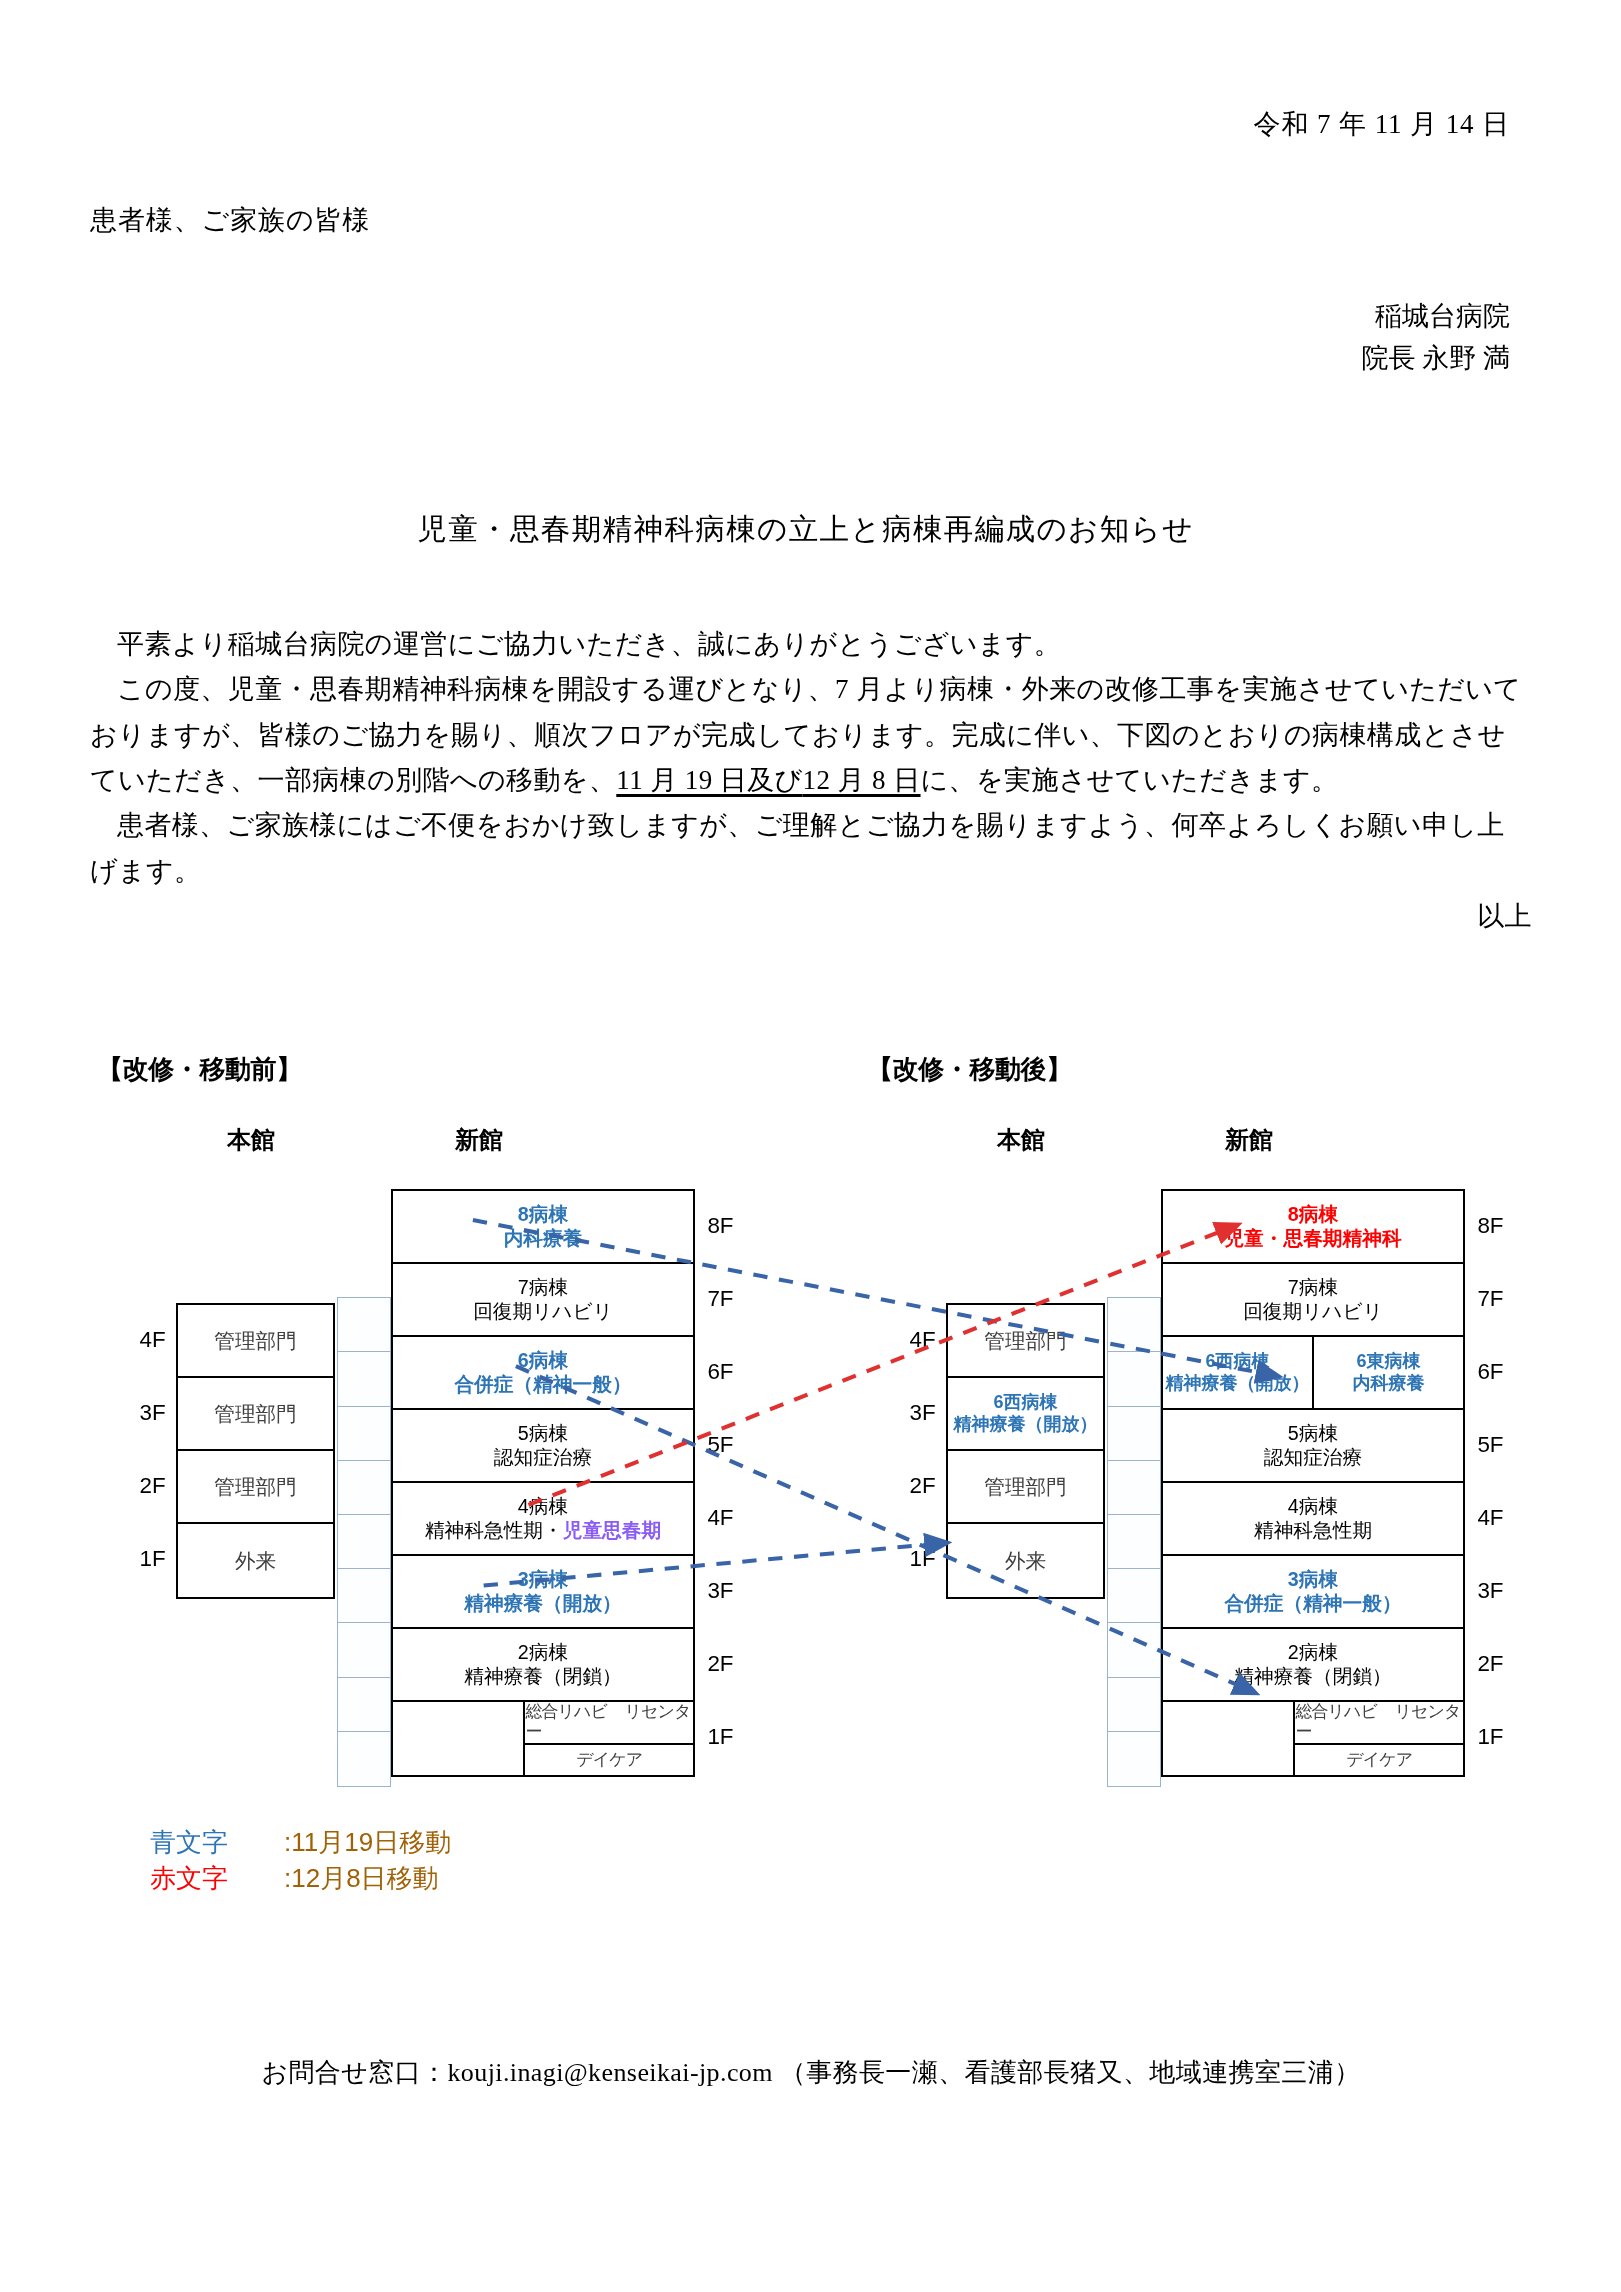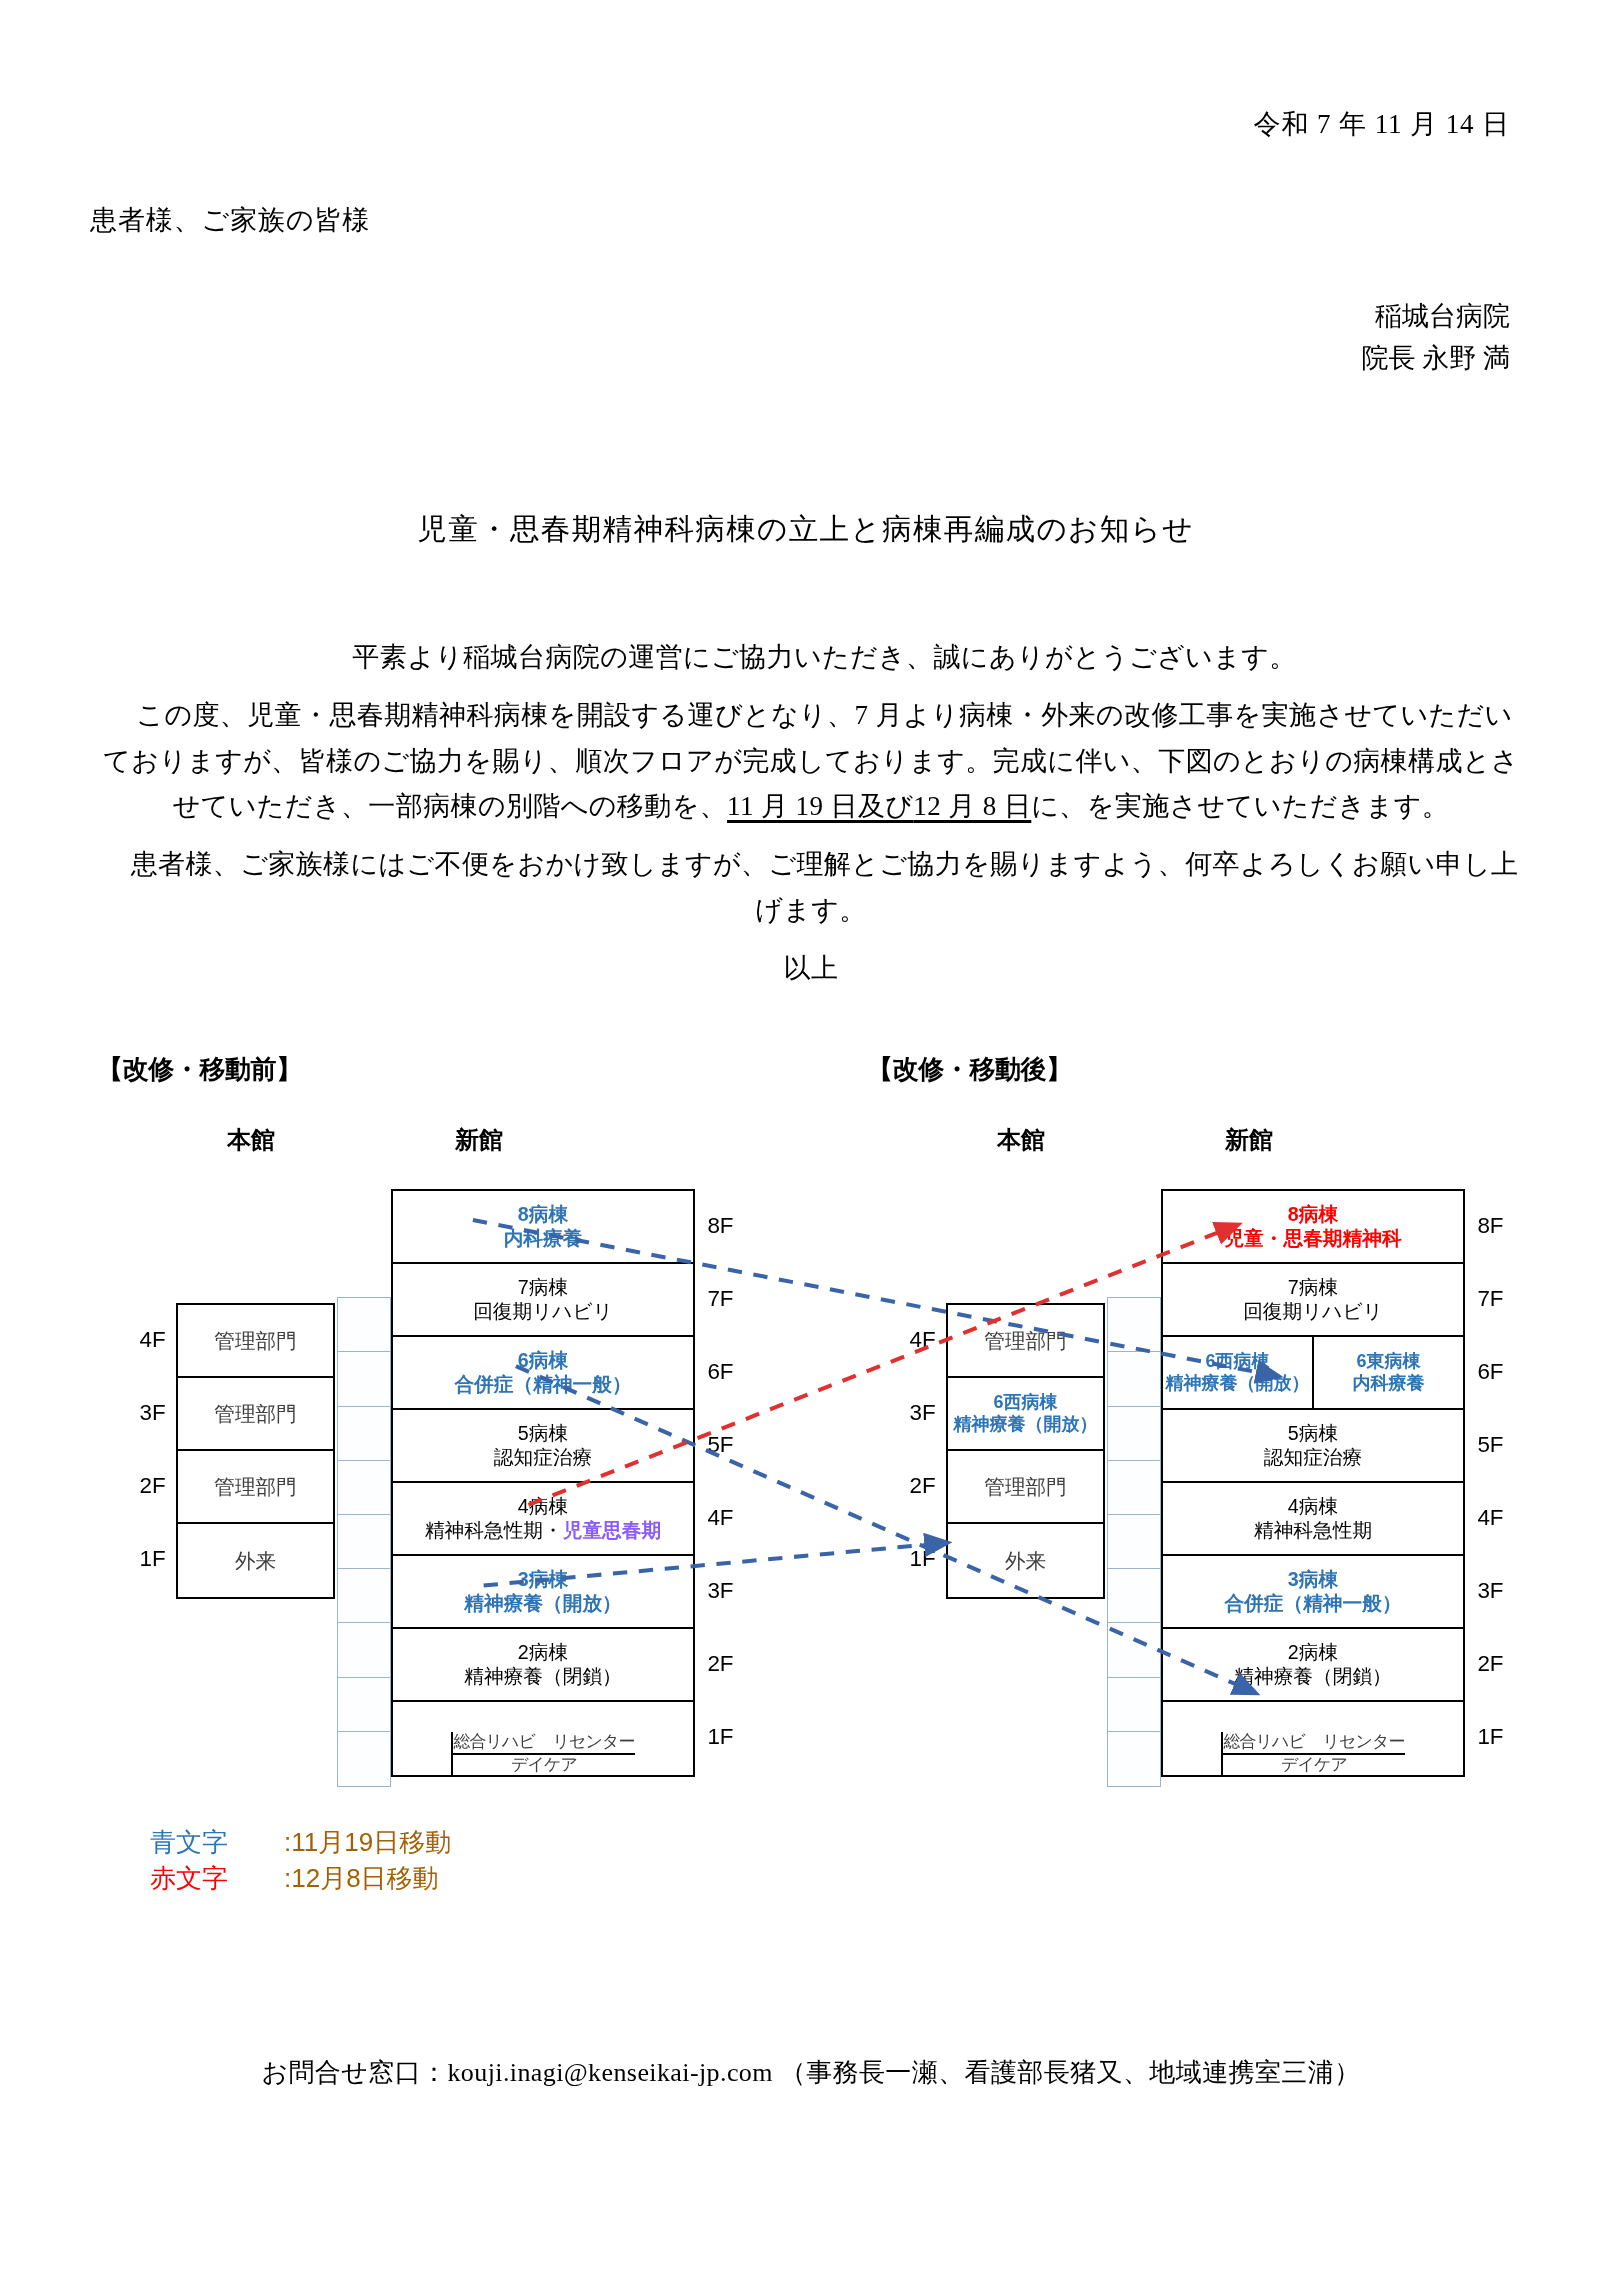"平素より稲城台病院の運営にご協力いただき、誠にありがとうございます。" .body-text p { margin: 13px -> 0; text-align: center -> none }
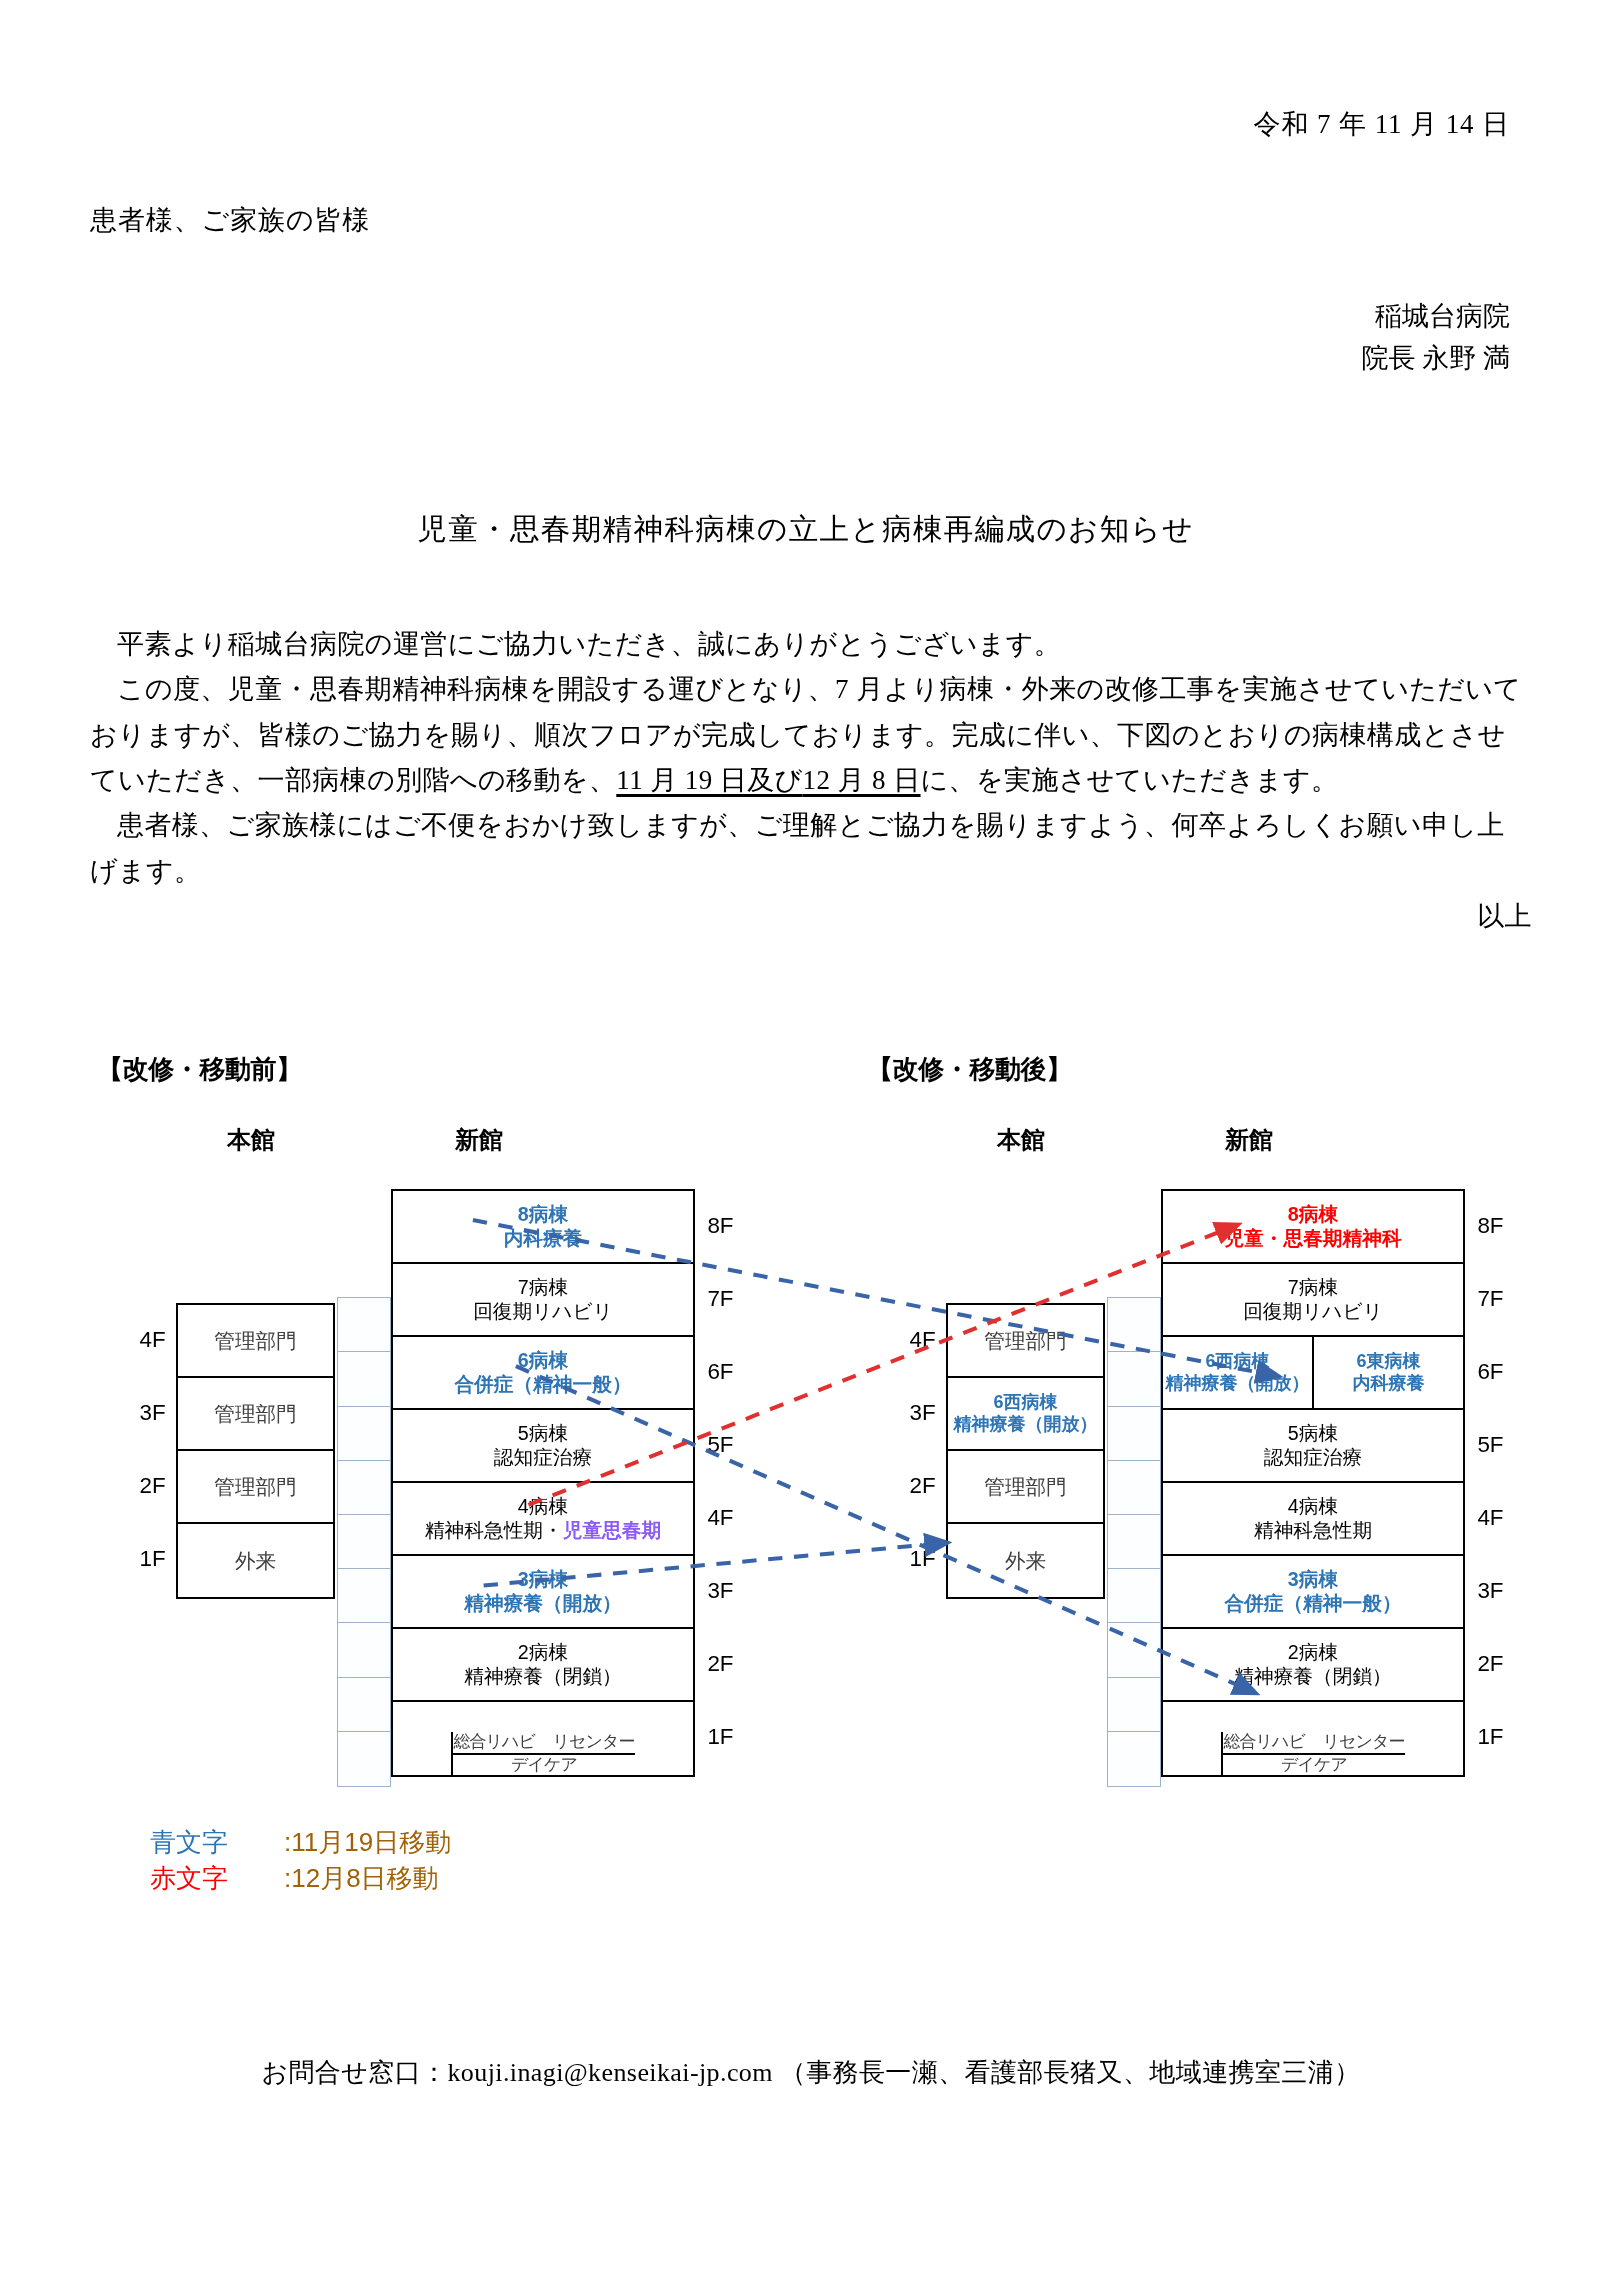"総合リハビ゙リセンター" .new-bldg .floor.ground { flex-direction: column -> row }
